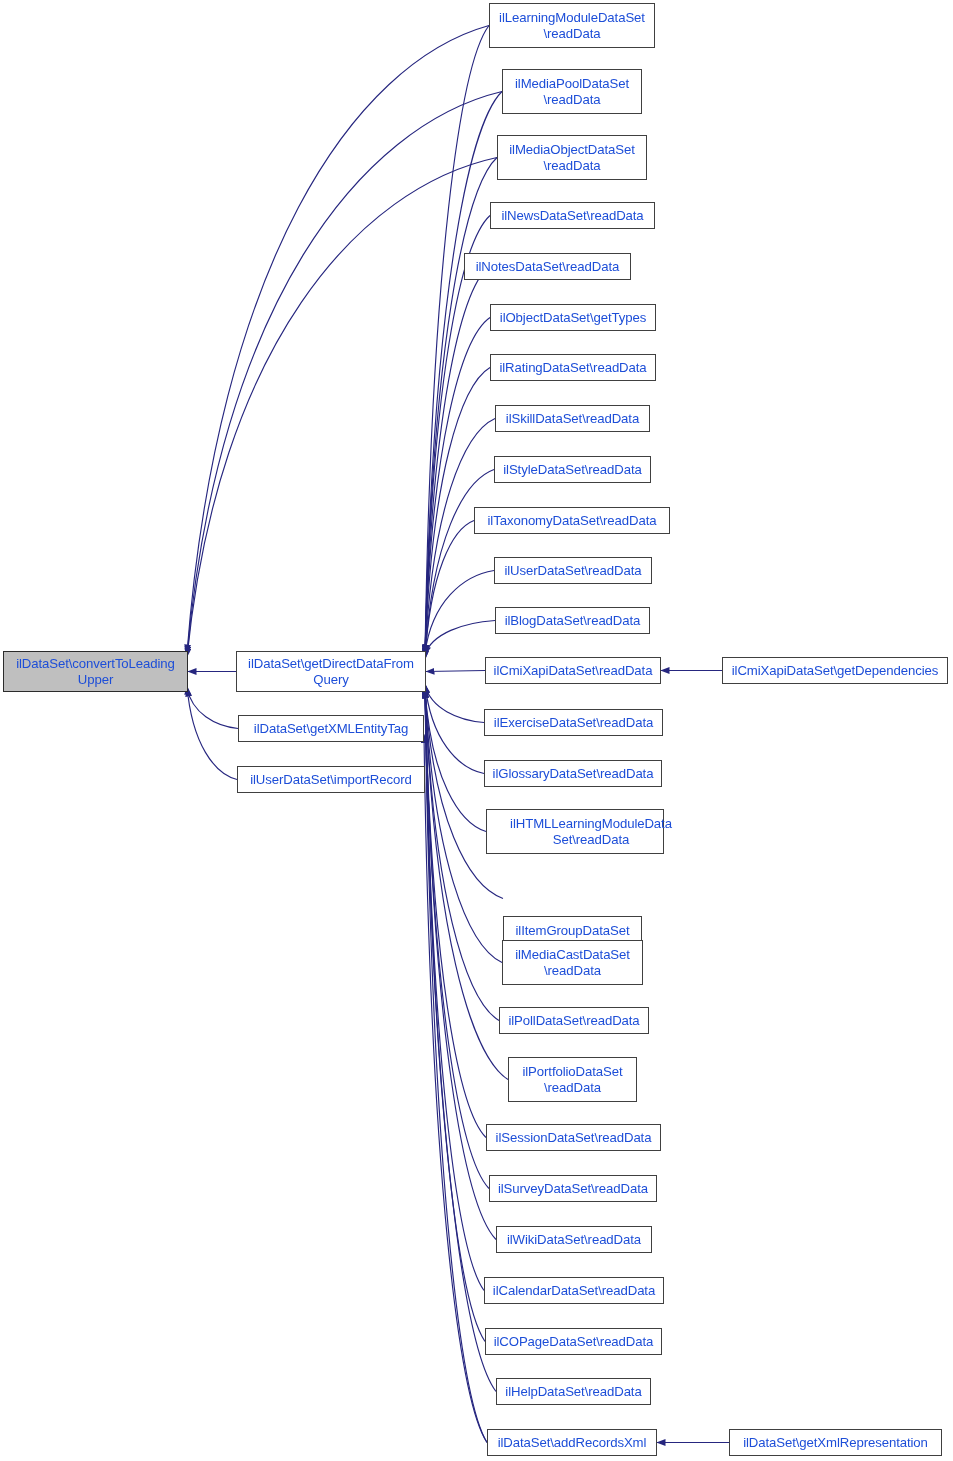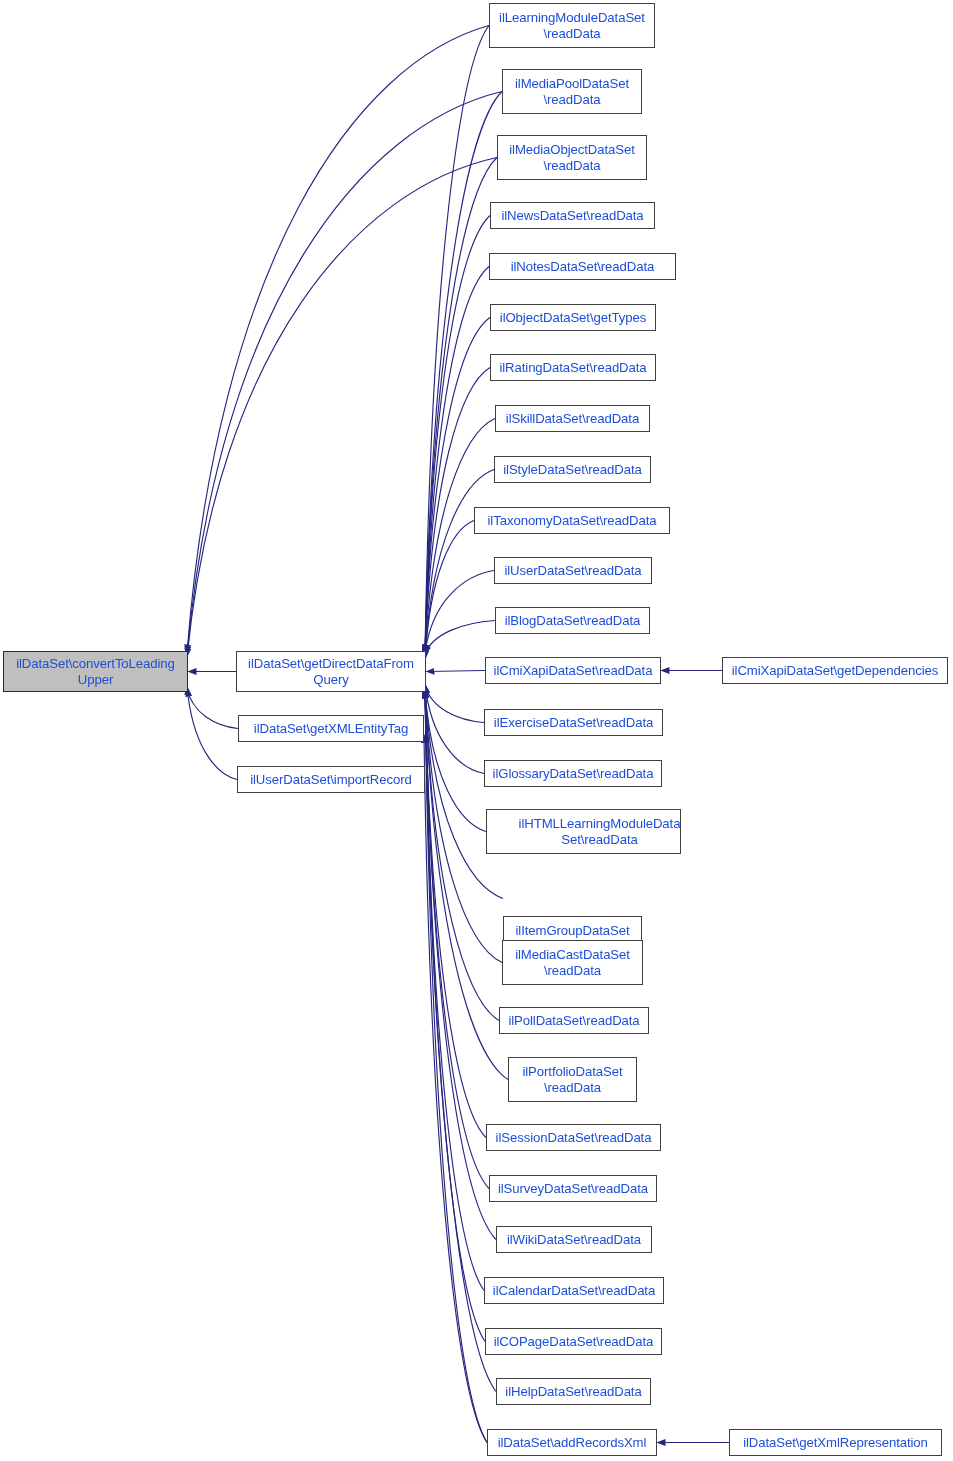"ilNotesDataSet\readData" div.node { left: 489px -> 464px; width: 187px -> 167px }
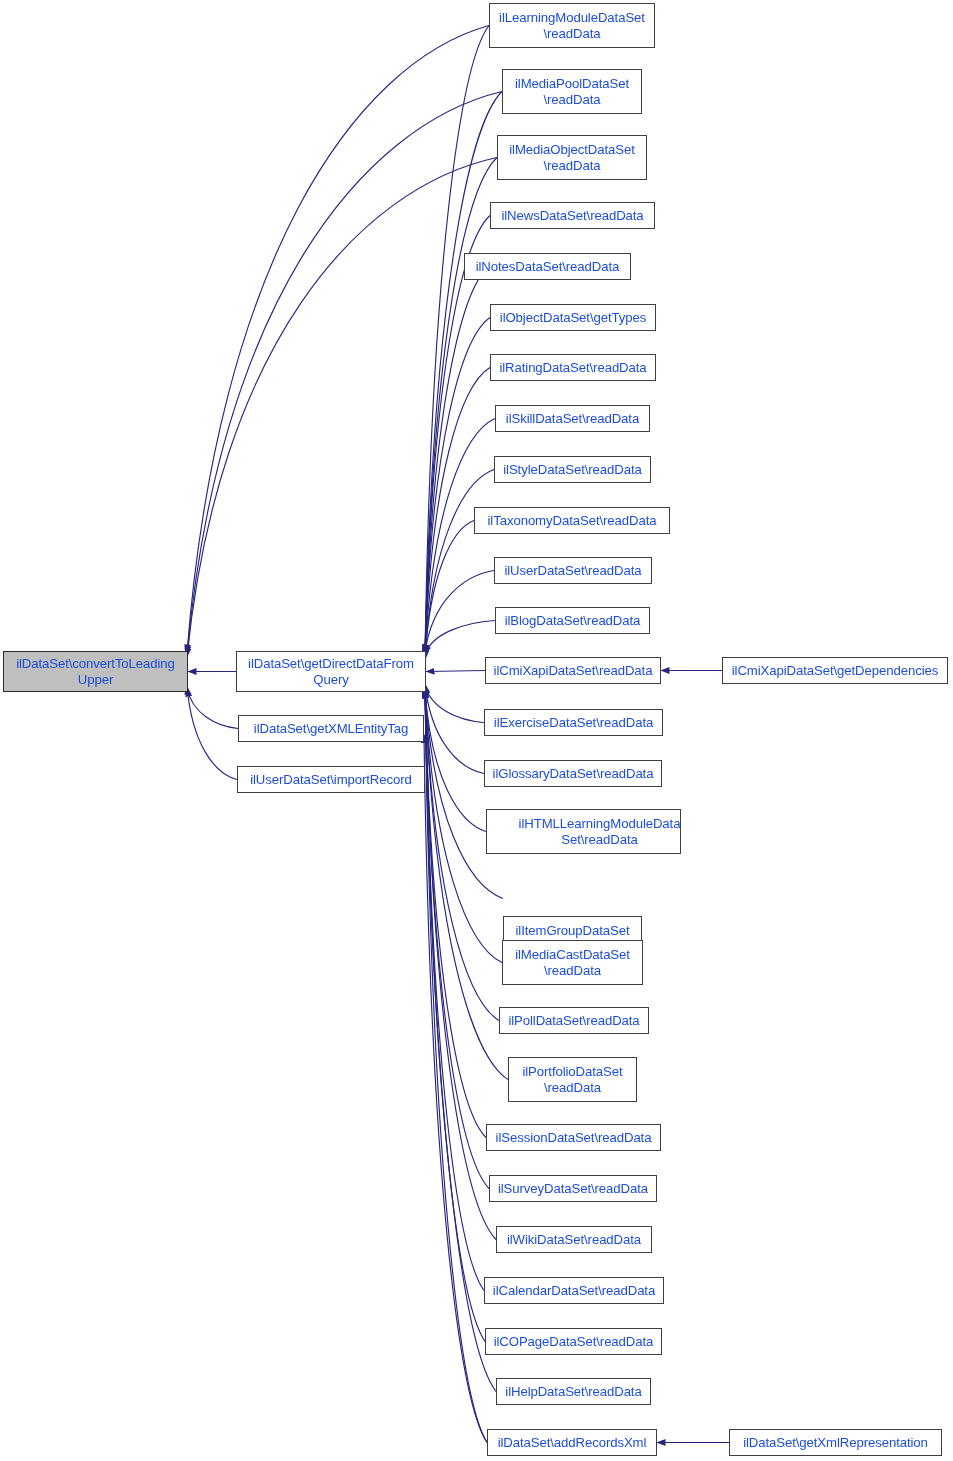"ilHTMLLearningModuleData" div.node { width: 195px -> 178px }
